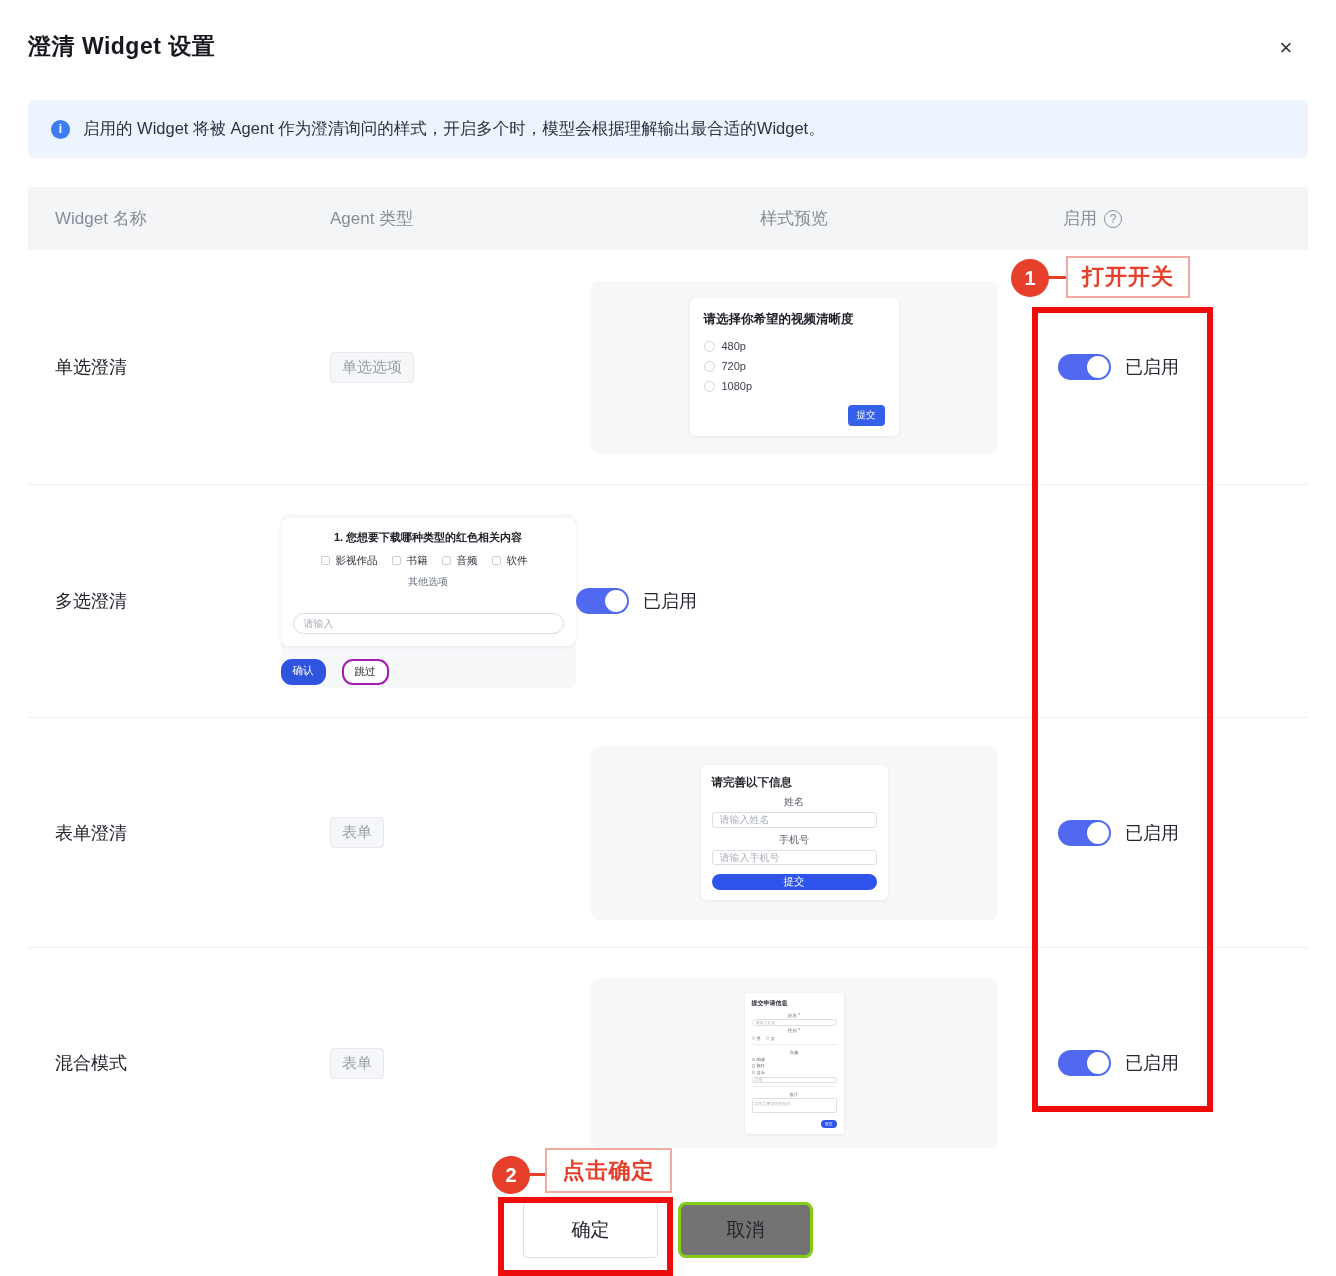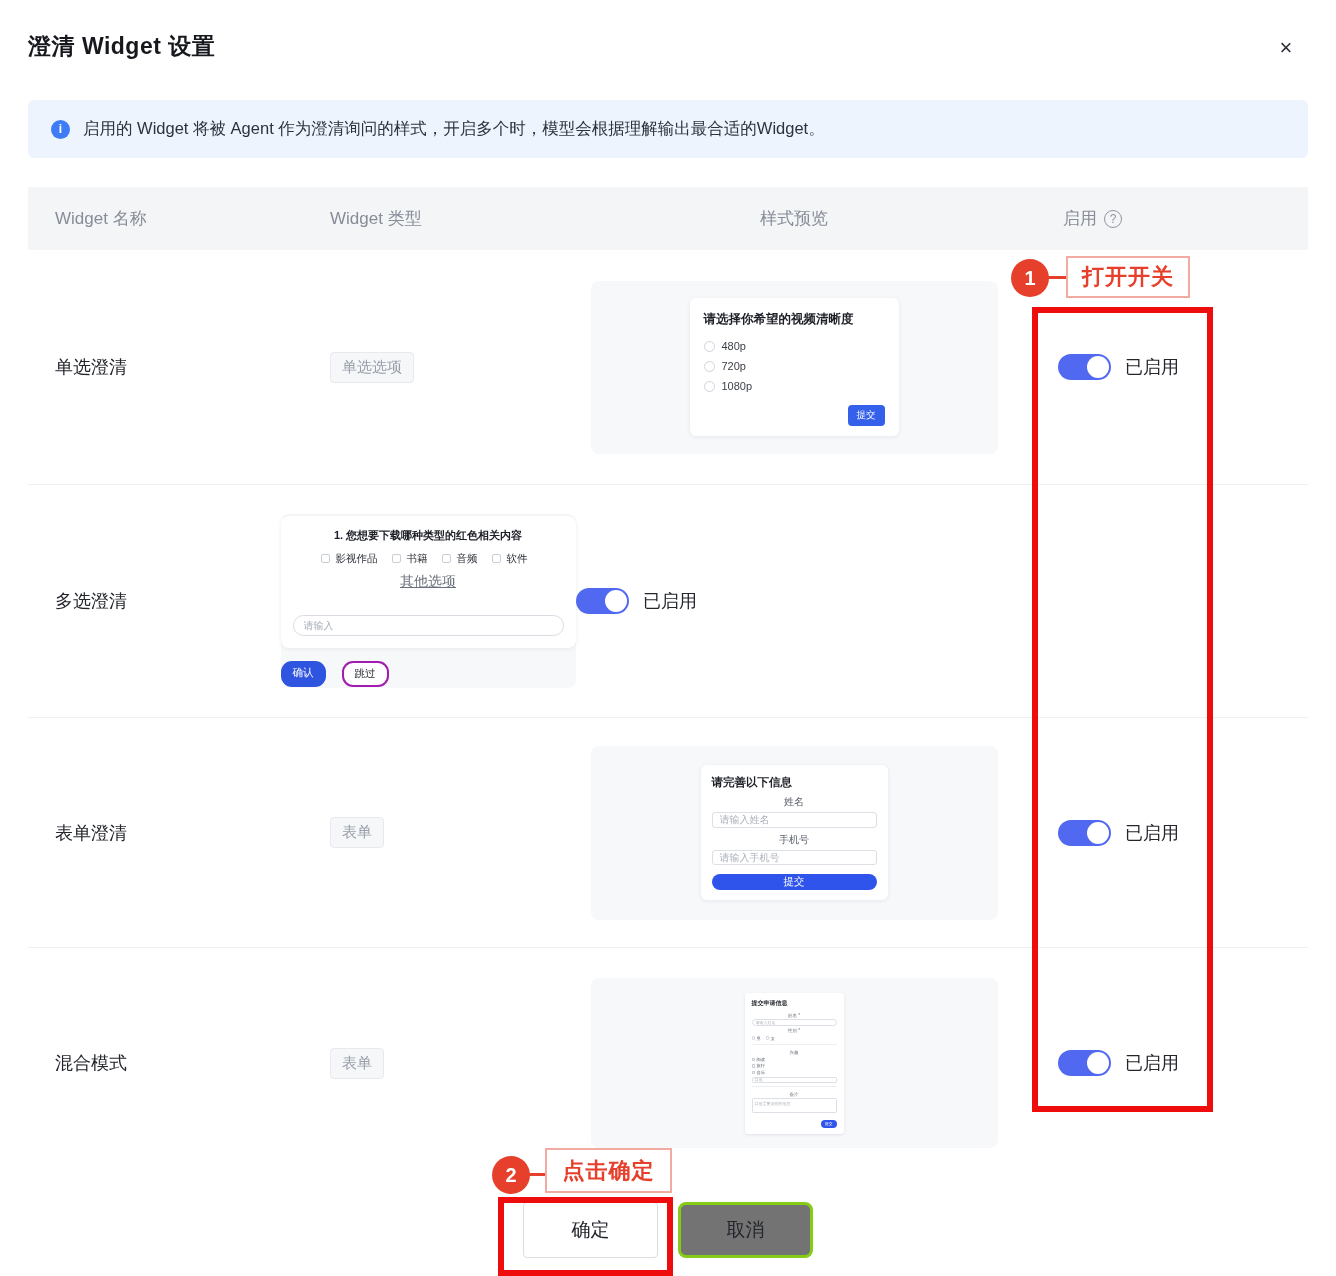"Widget 类型" div.th-type { text: Widget -> Agent }
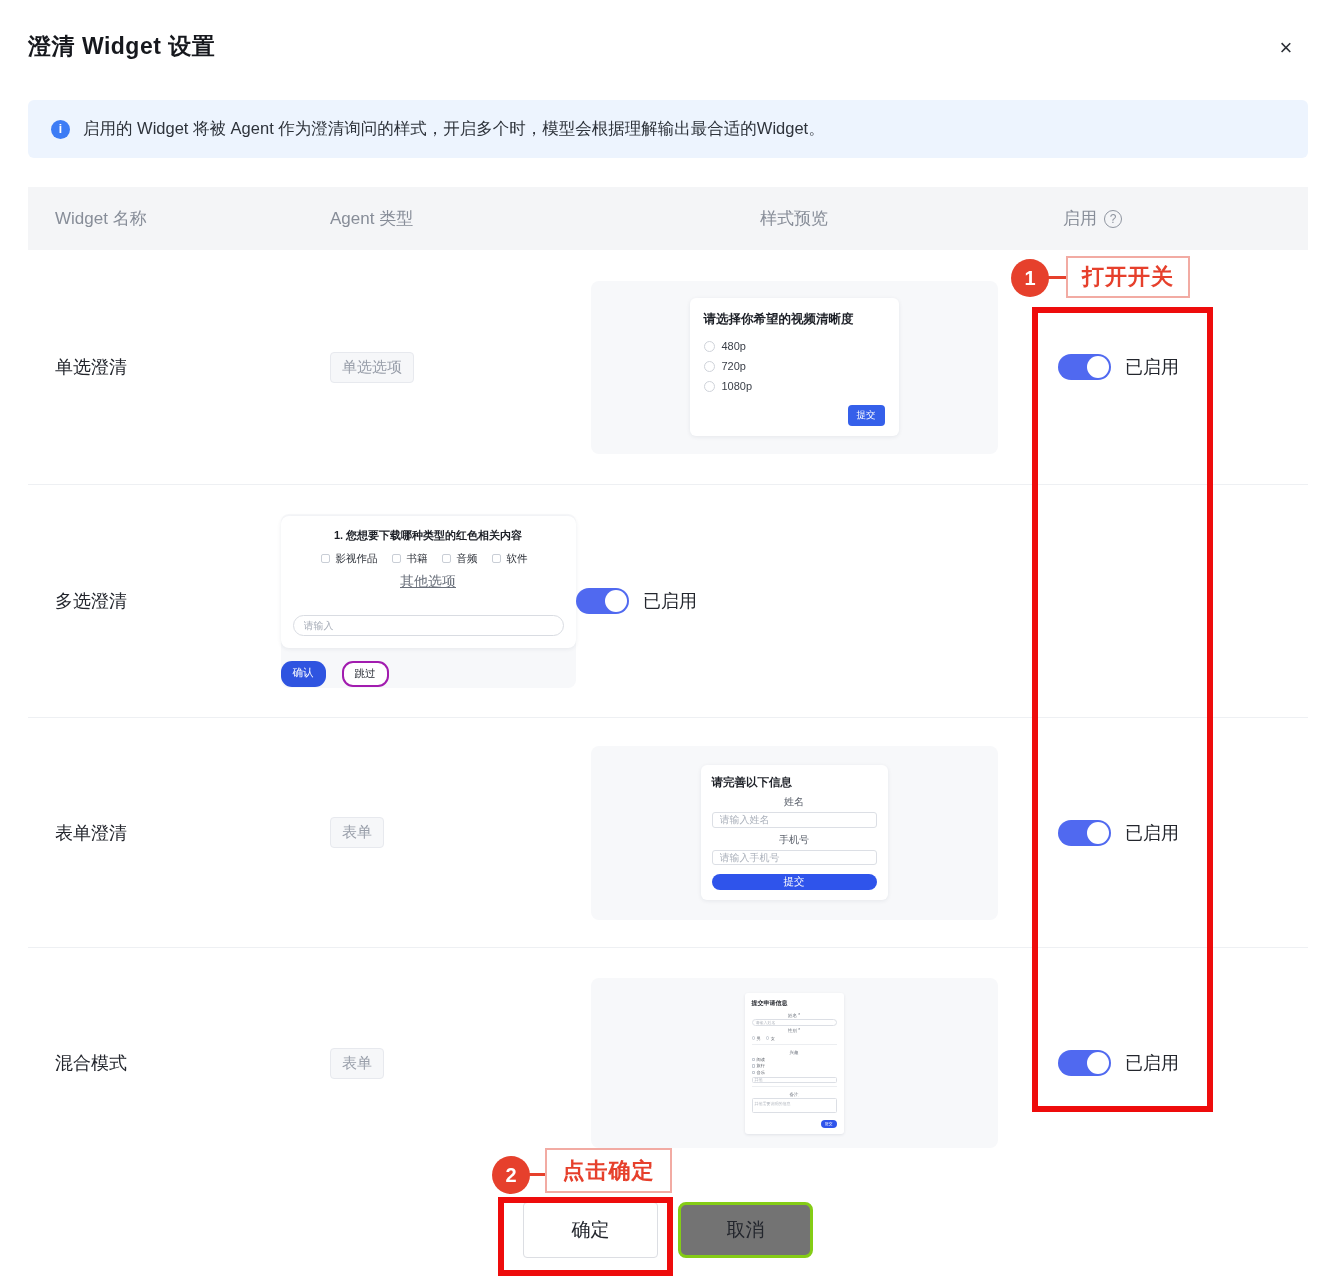"其他选项" .other-l { font-size: 14px -> 10px; text-decoration: underline -> none }
